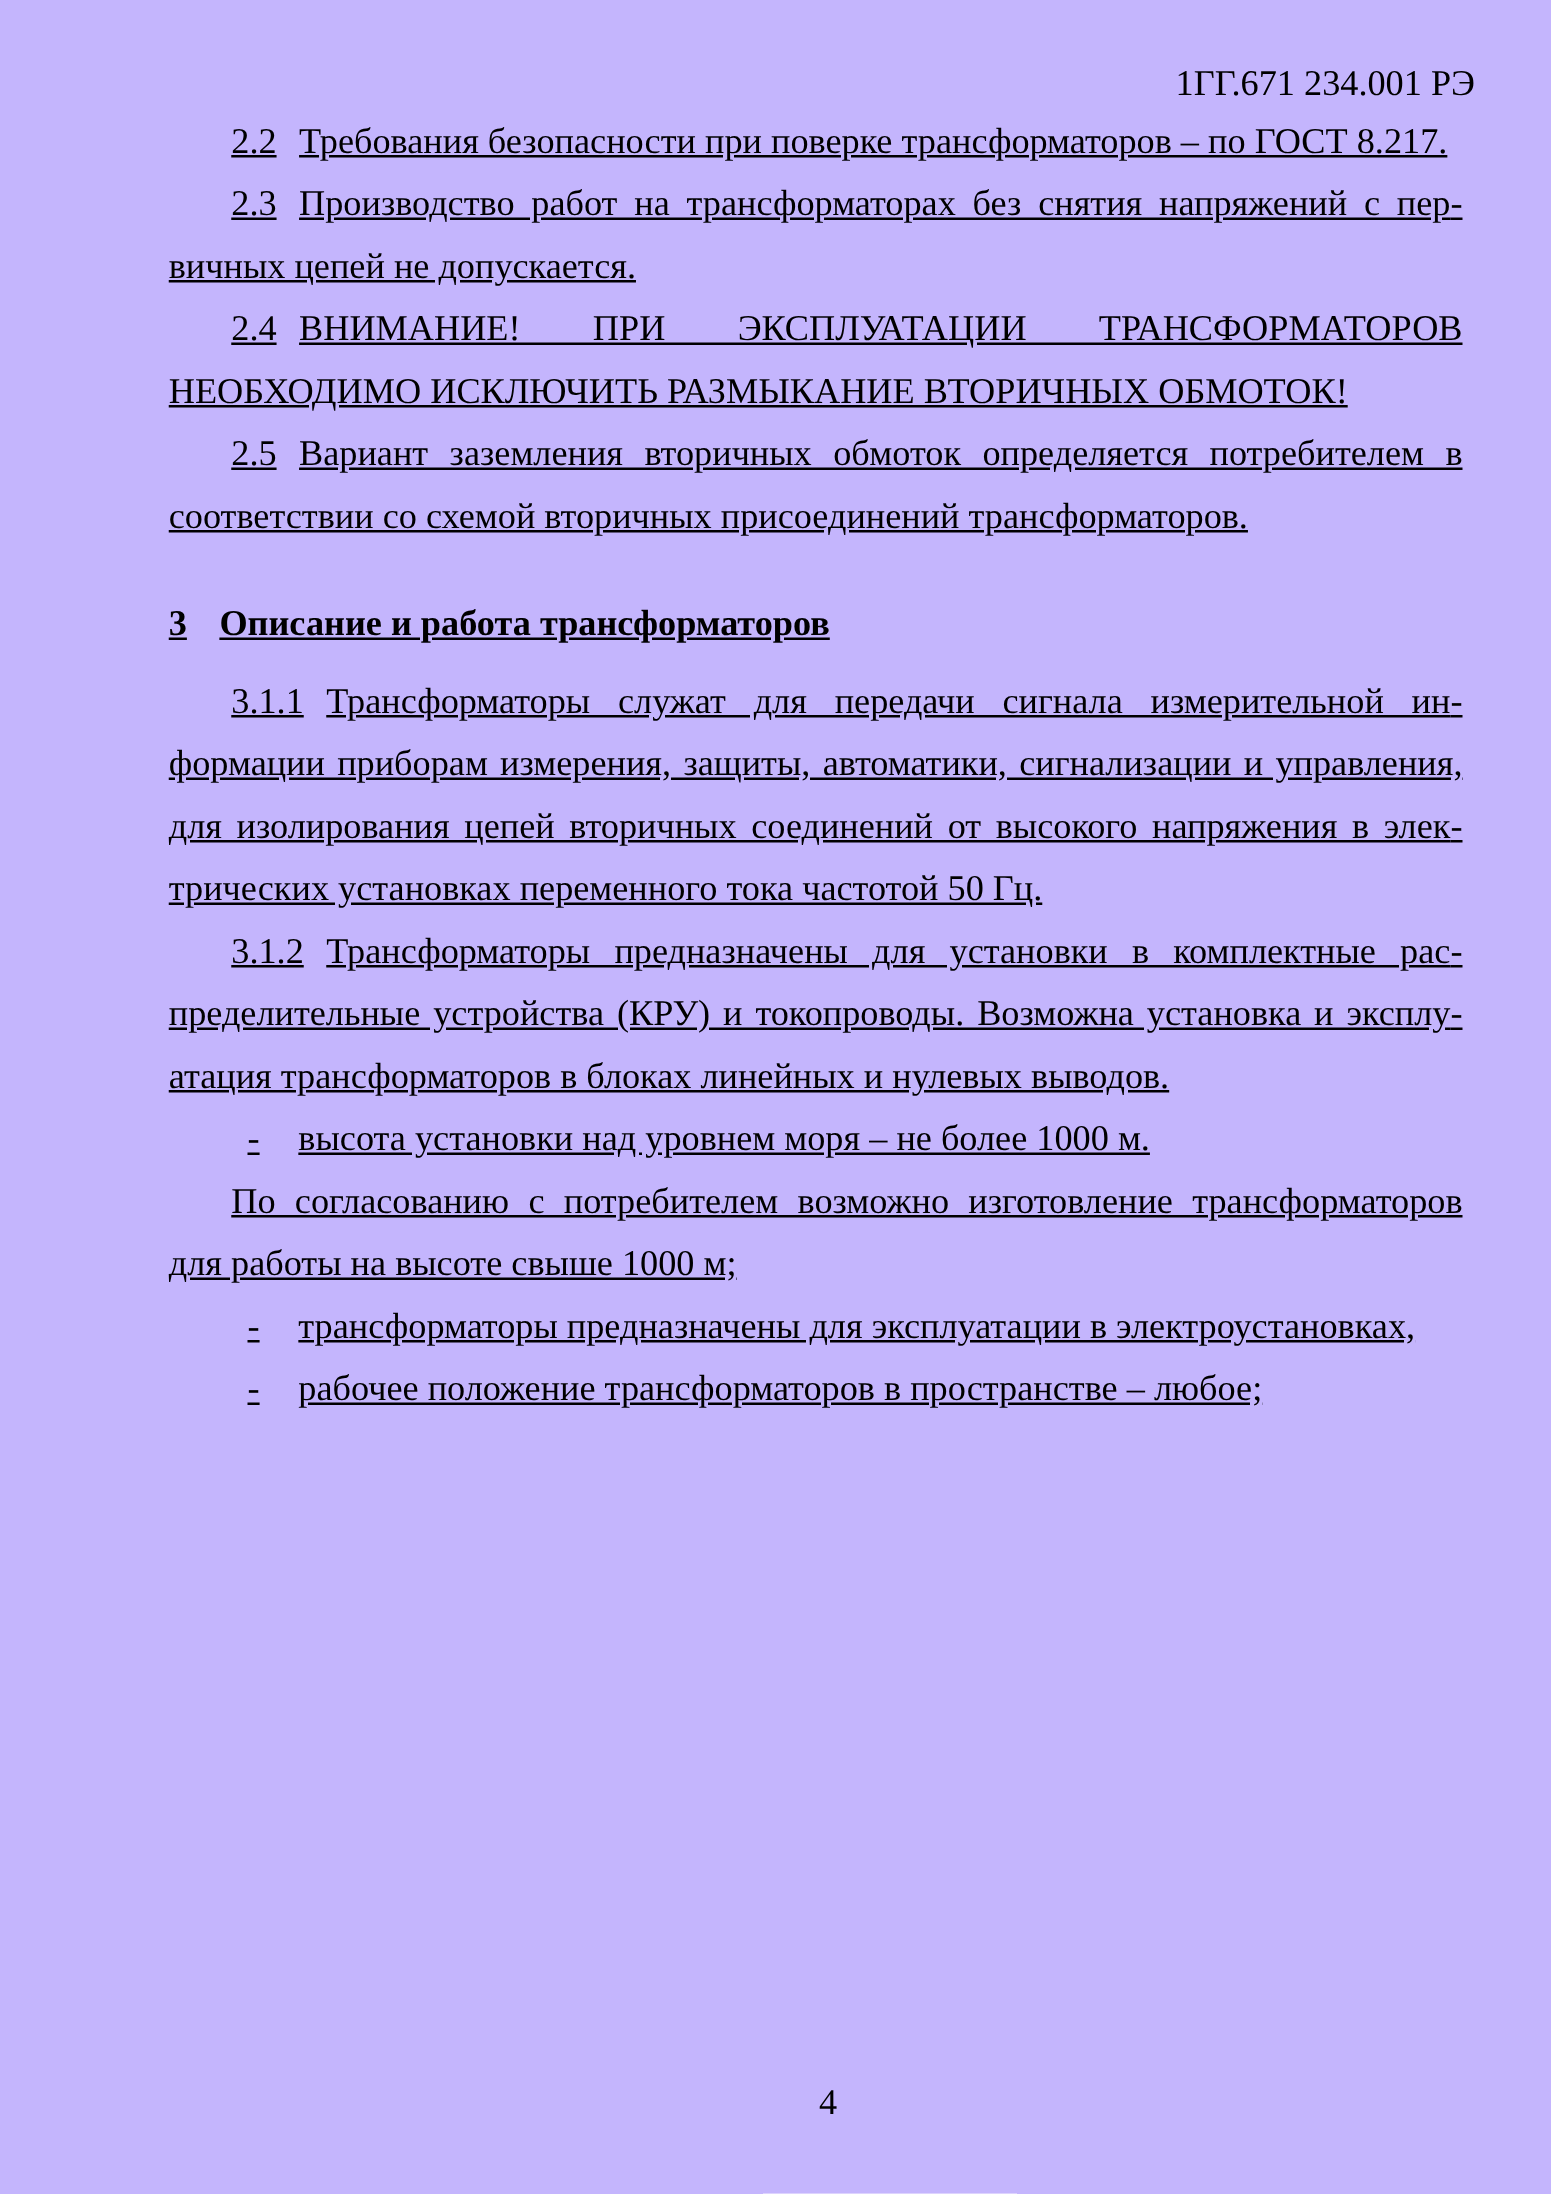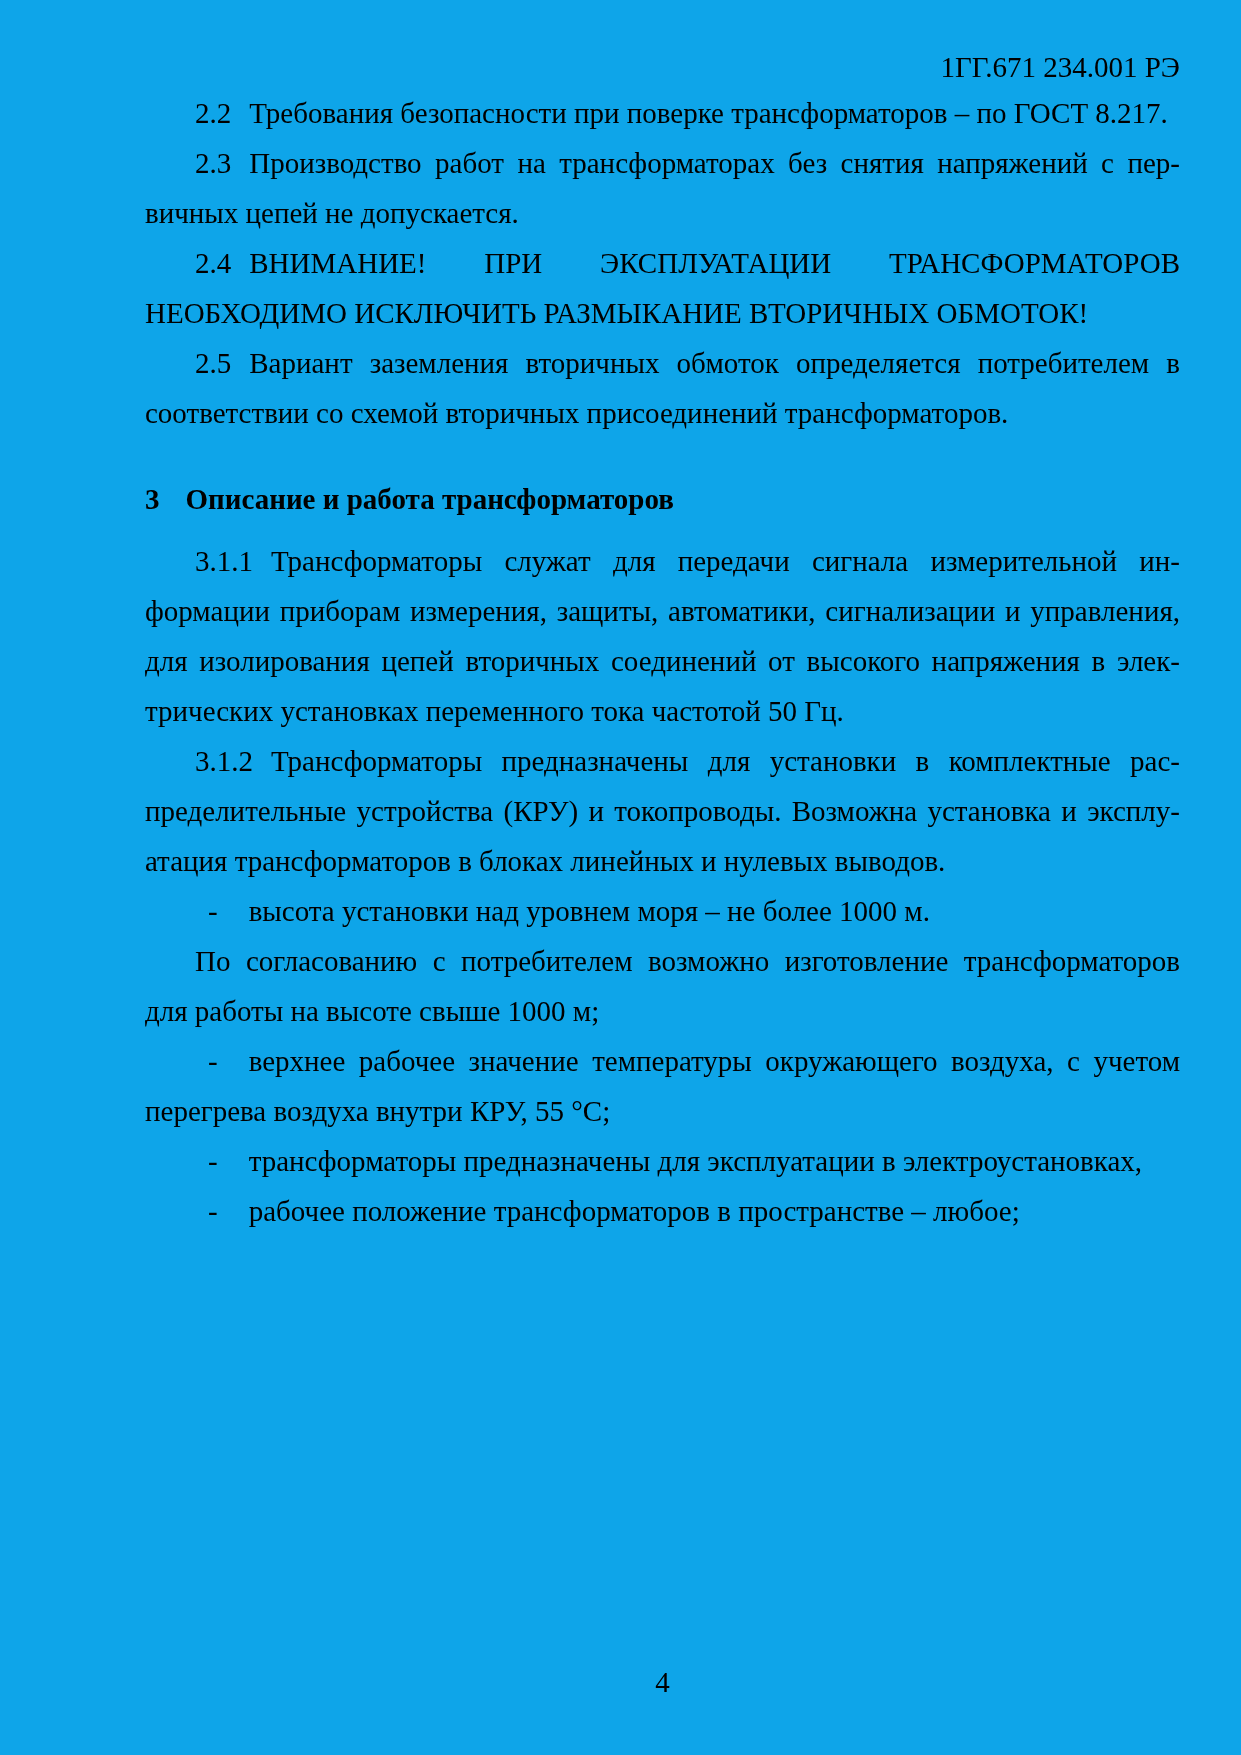"1ГГ.671 234.001 РЭ" .page { background: #0ea5e9 -> #c4b5fd }
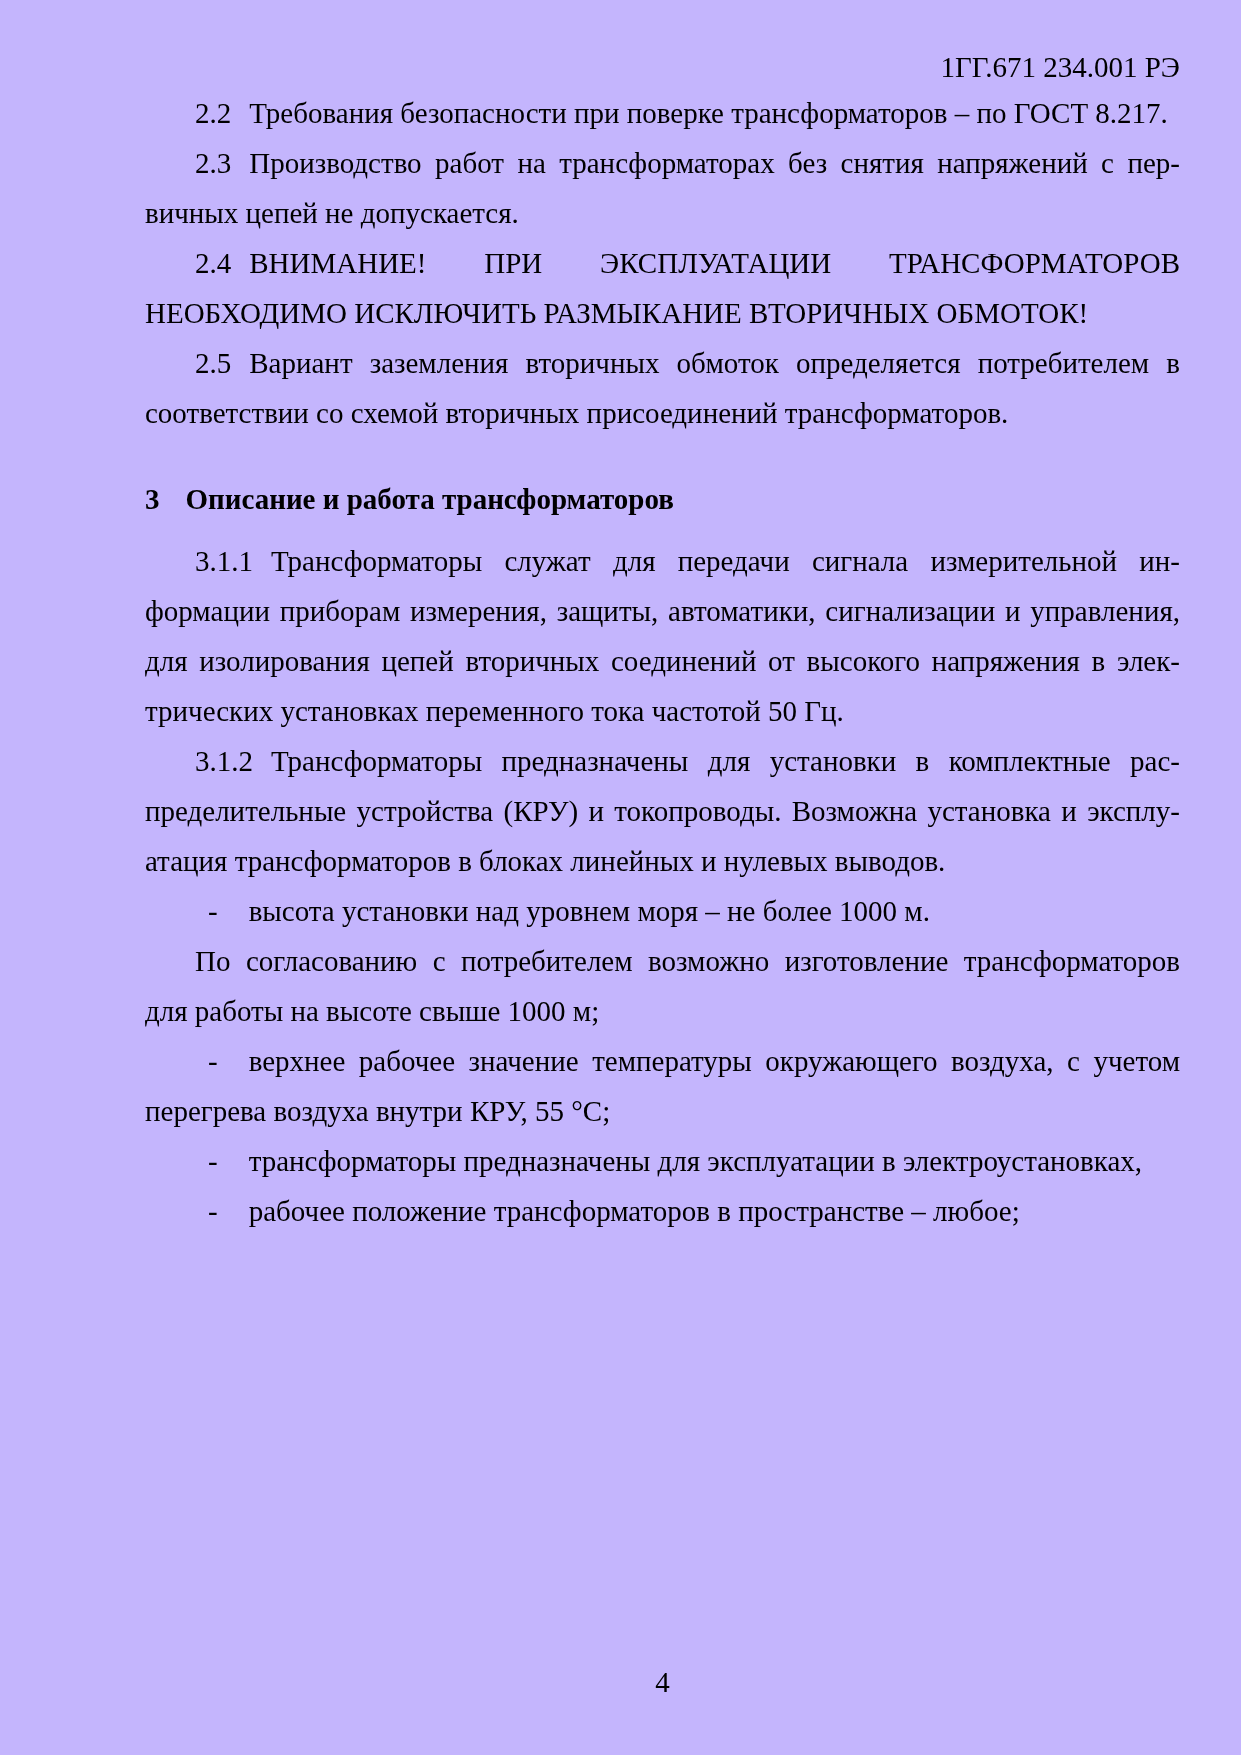"2.2 Требования безопасности при поверке" .body-block { left: 145px -> 135px; text-decoration: none -> underline }
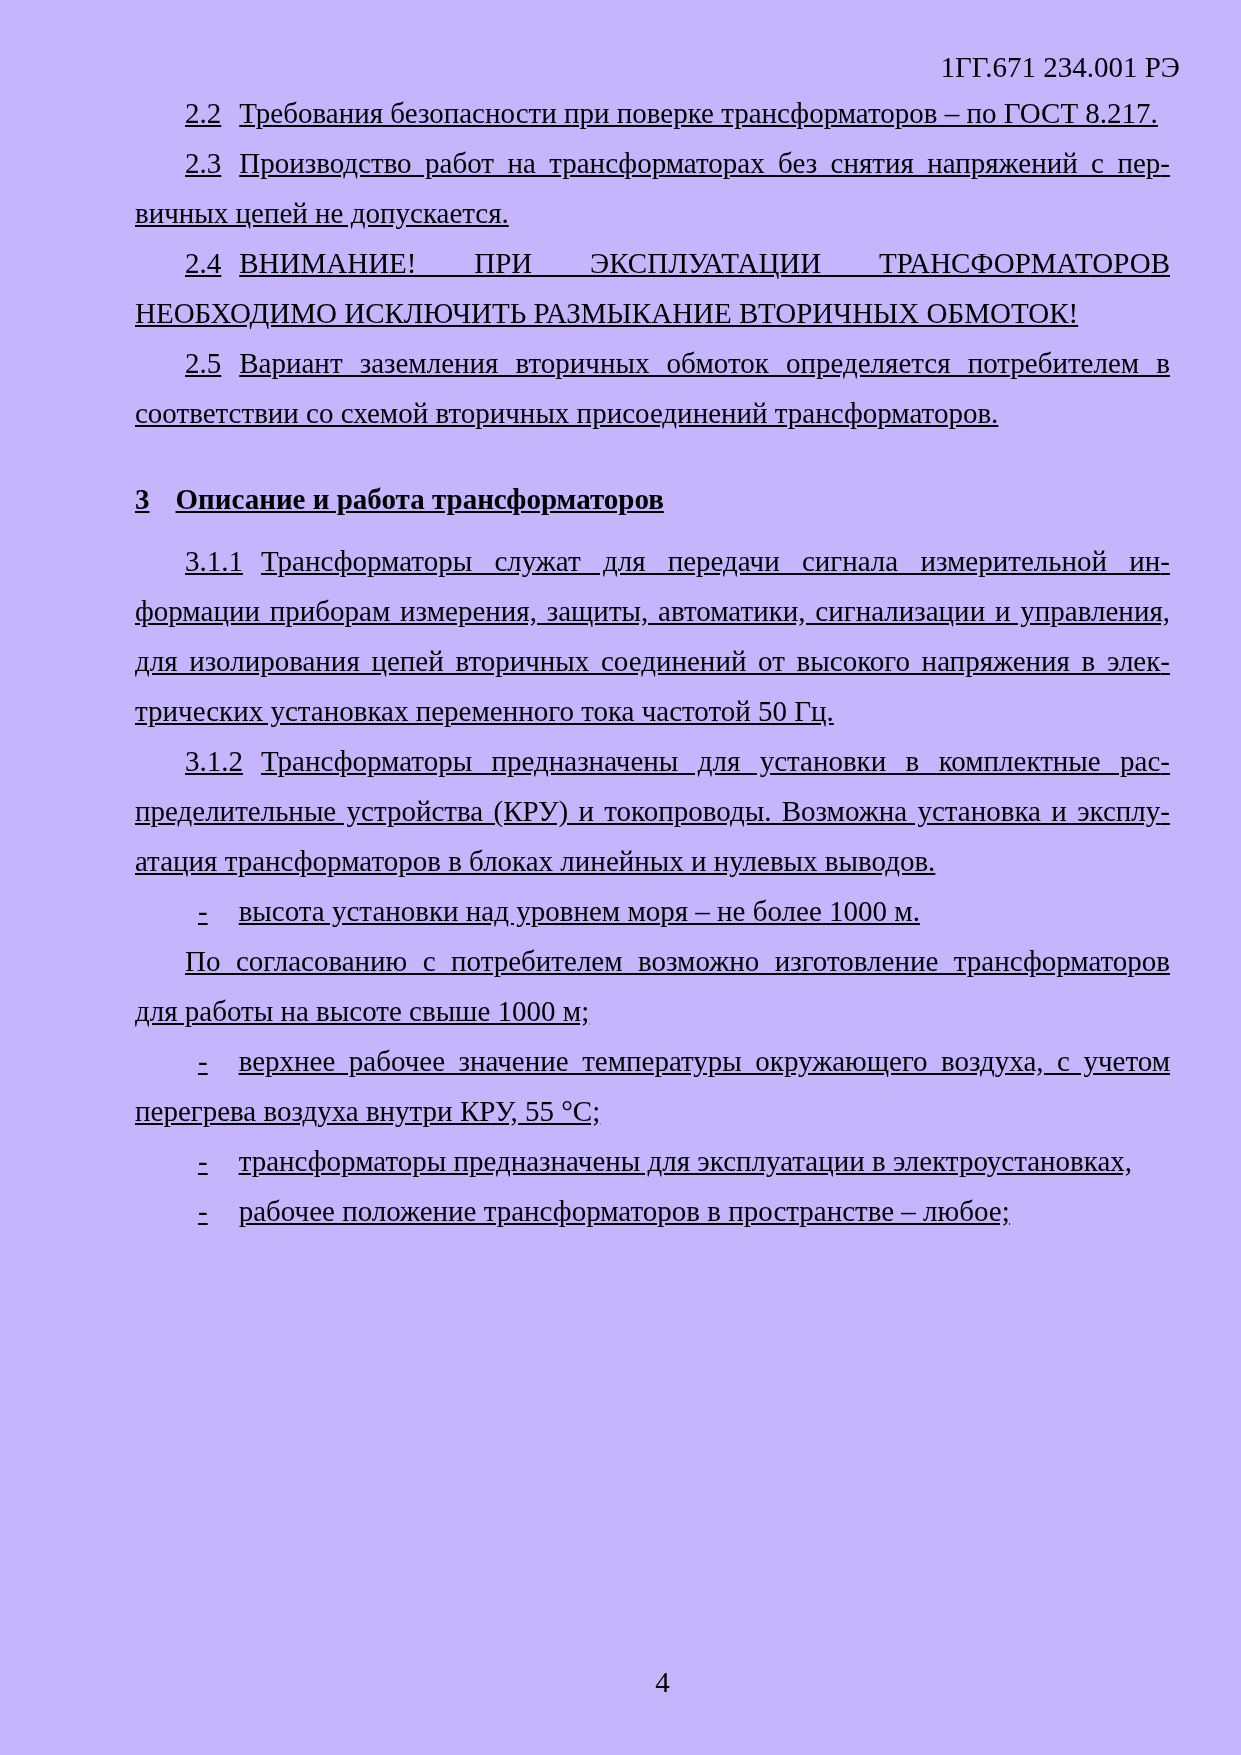"- верхнее рабочее значение температуры" p.list-item { html: <p><span>-</span><span>верхнее рабочее значение температуры окружающего воздуха, с учетом перегрева воздуха внутри КРУ, 55 °С;</span></p> -> none }
